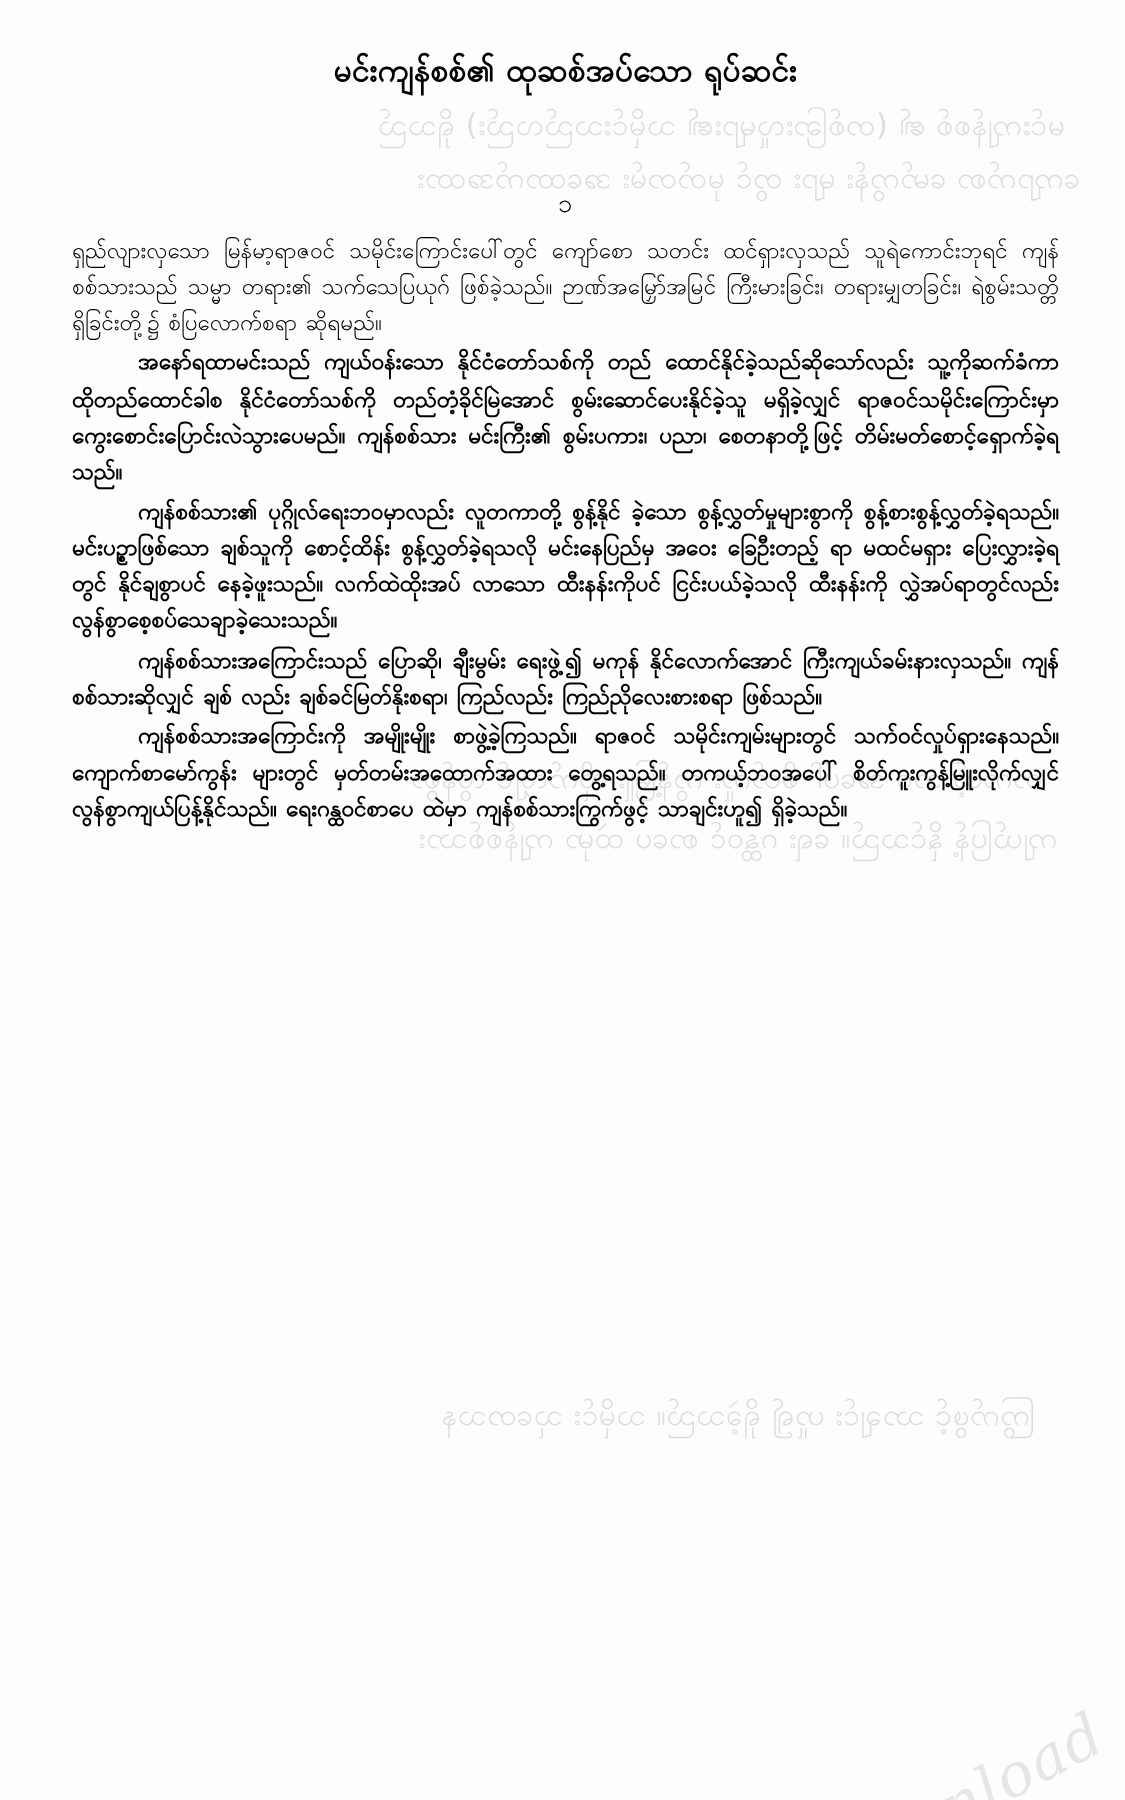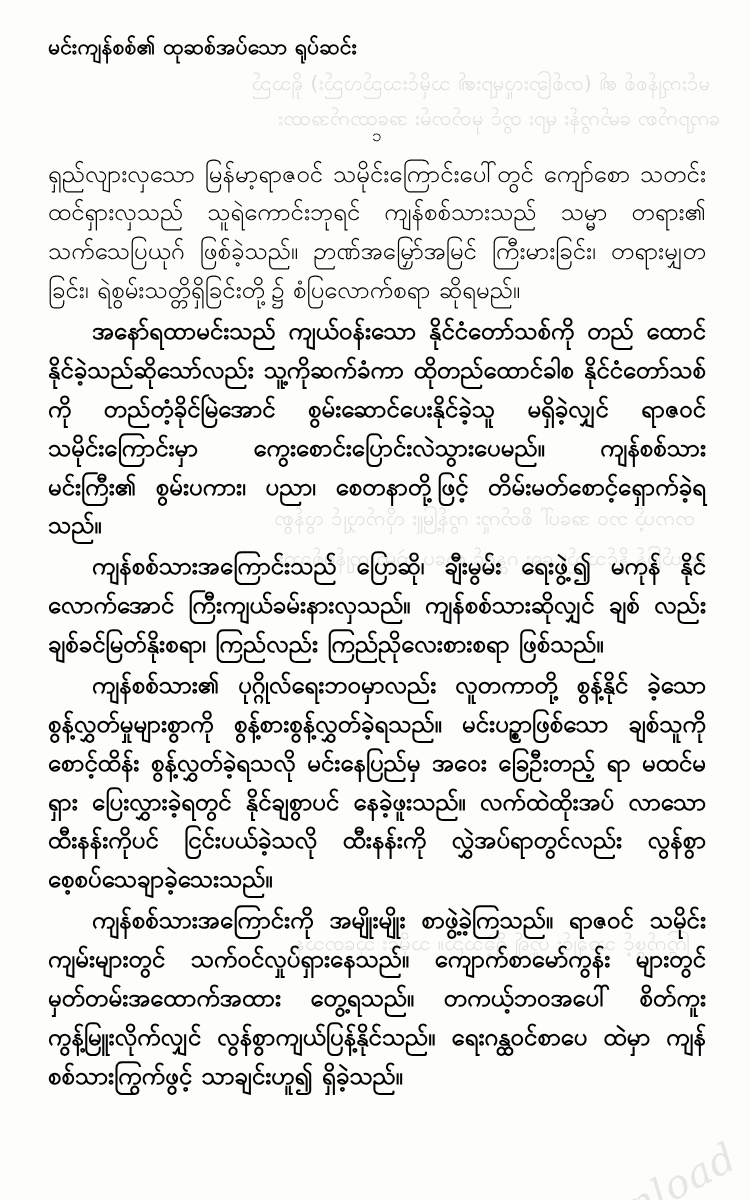"မင်းကျန်စစ်၏ ထုဆစ်အပ်သော ရုပ်ဆင်း" .doc-title { text-align: left -> center }
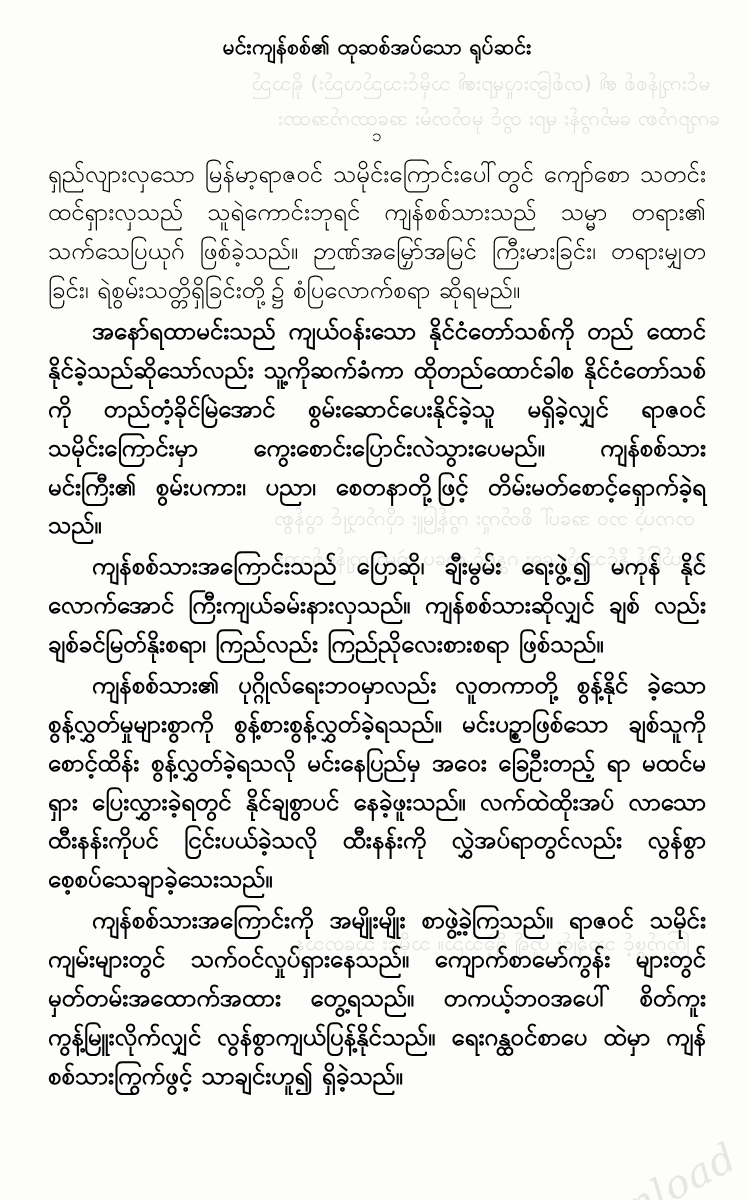"ရှည်လျားလှသော မြန်မာ့ရာဇဝင်" .para { font-size: 24px -> 15px }
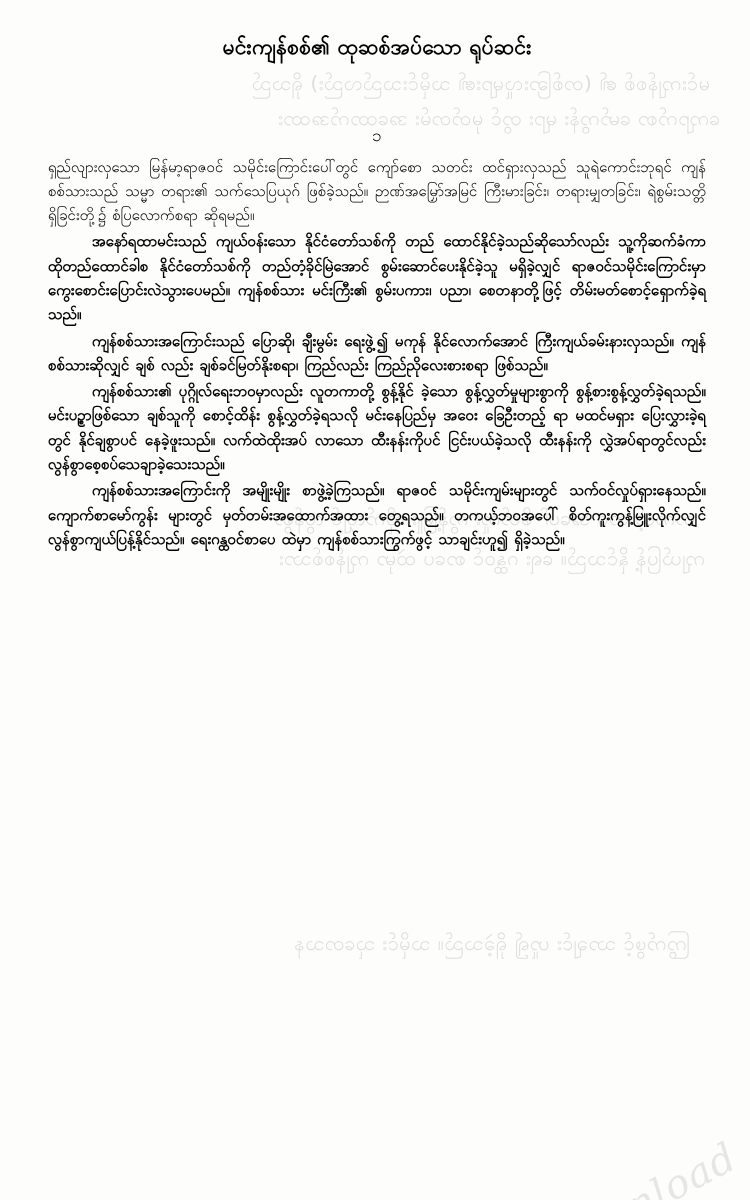"ကျန်စစ်သားအကြောင်းသည် ပြောဆို၊ ချီးမွမ်း" p.para { order: before "ကျန်စစ်သား၏ ပုဂ္ဂိုလ်ရေးဘဝမှာလည်း" -> after "ကျန်စစ်သား၏ ပုဂ္ဂိုလ်ရေးဘဝမှာလည်း" }
